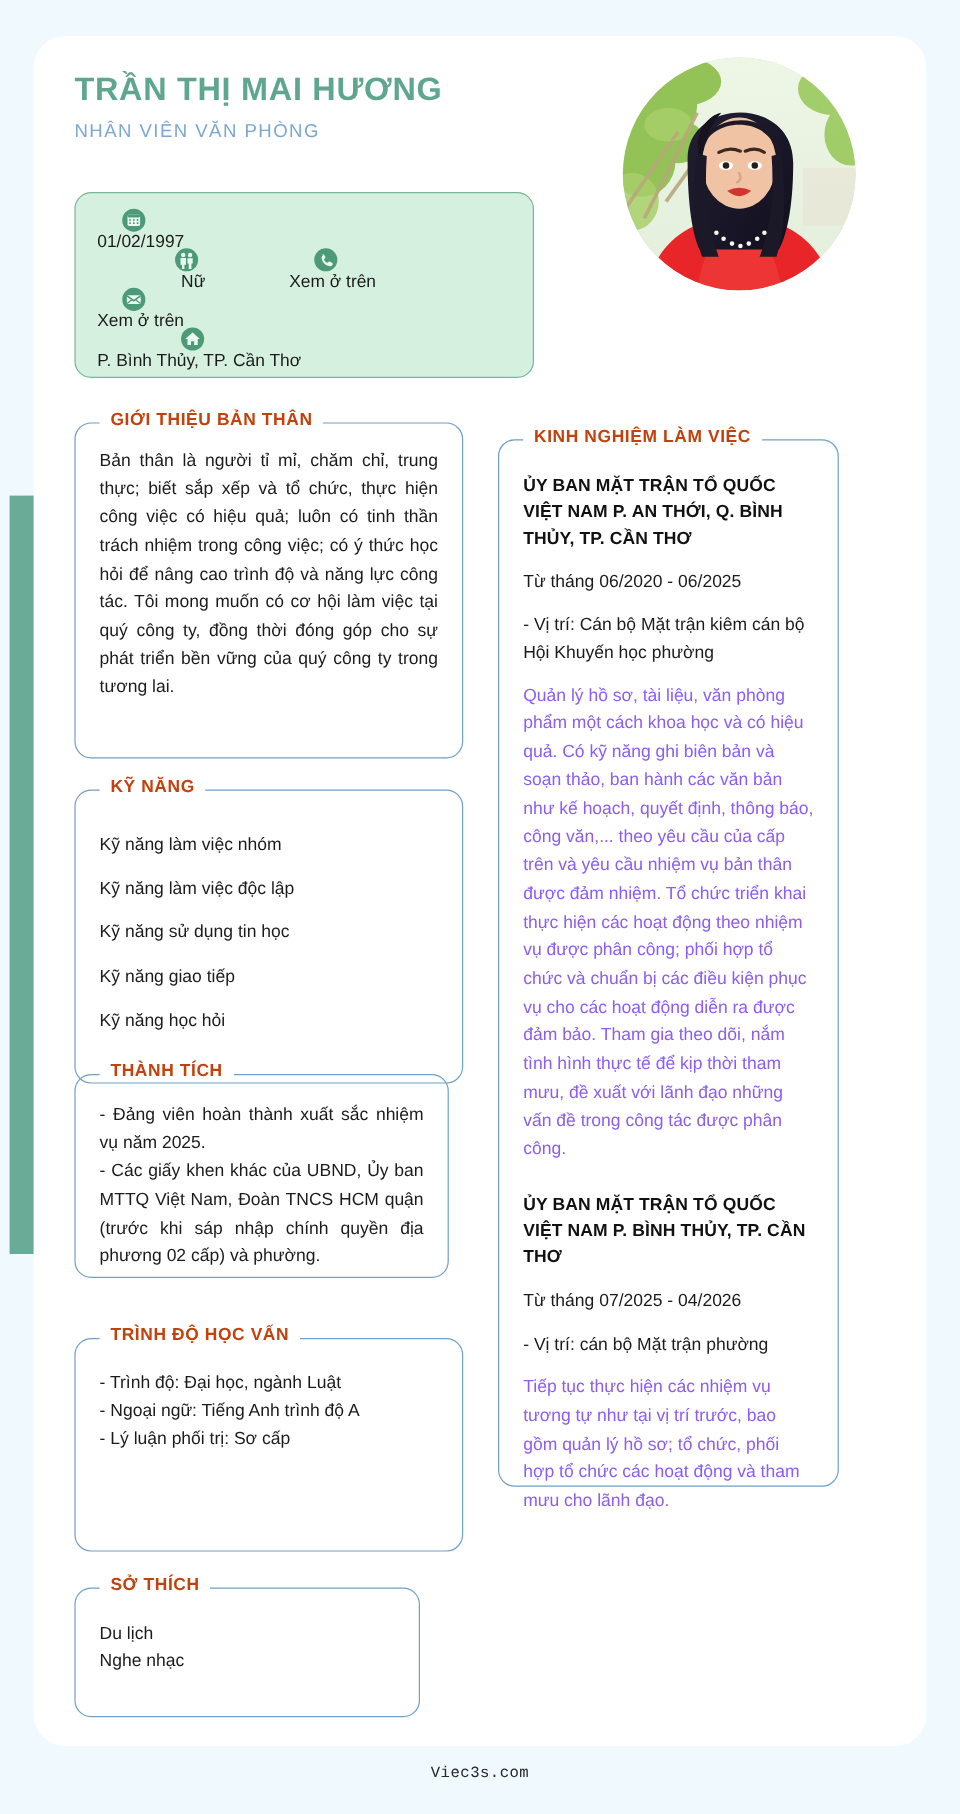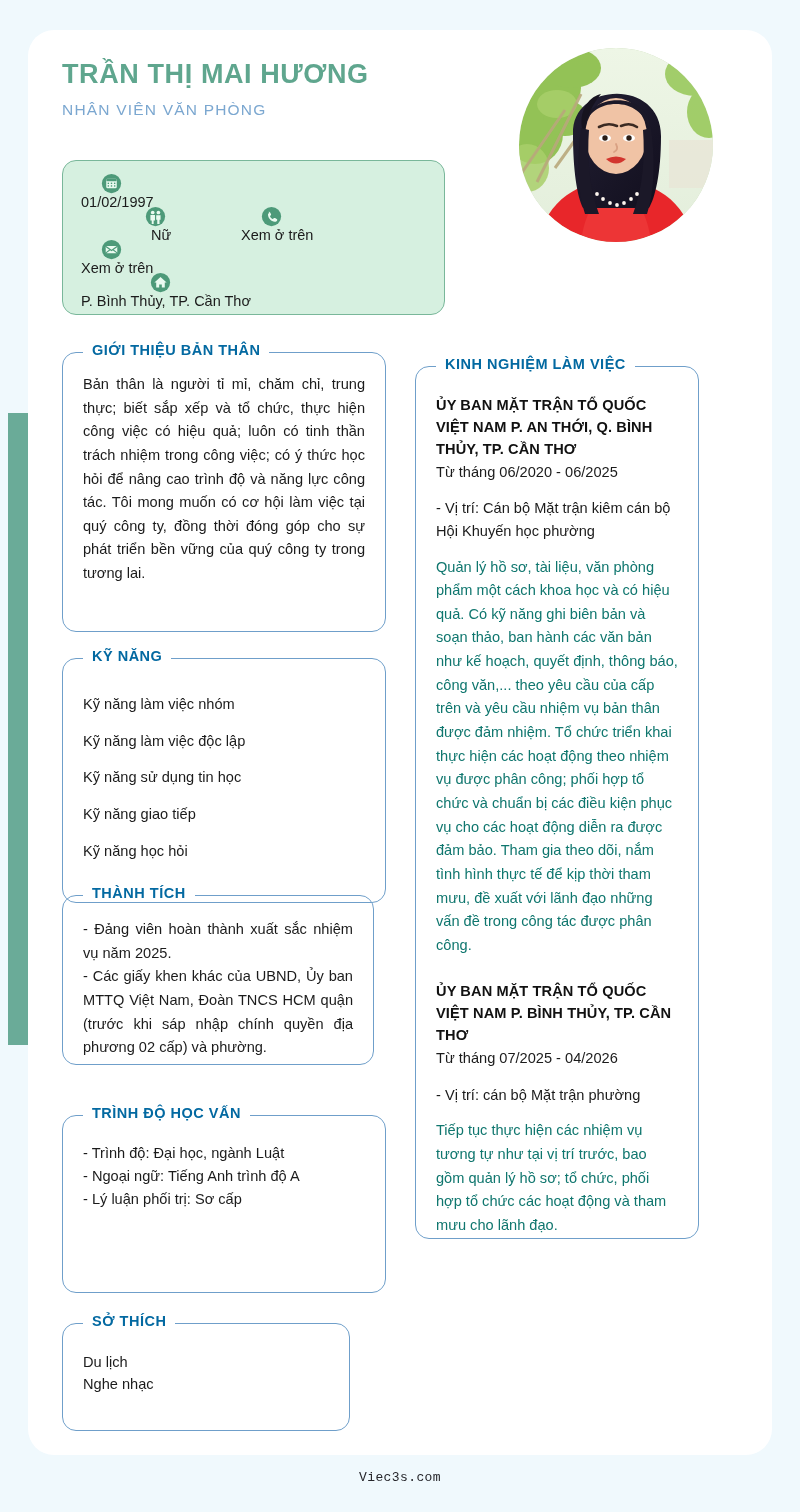"GIỚI THIỆU BẢN THÂN" .sec-title { color: #0369a1 -> #c2410c }
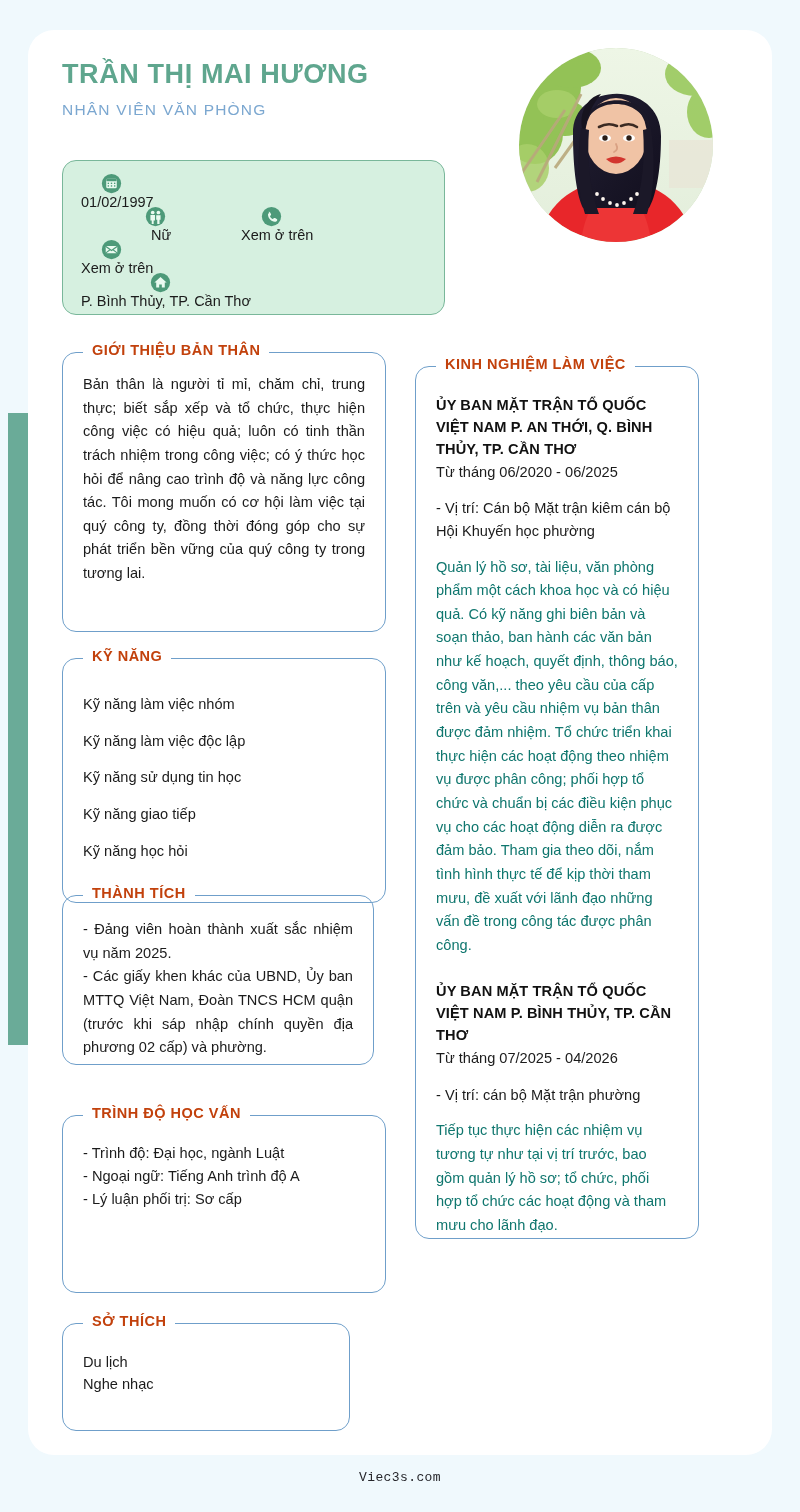"Từ tháng 06/2020 - 06/2025" .exp-date { margin-top: none -> 13px }
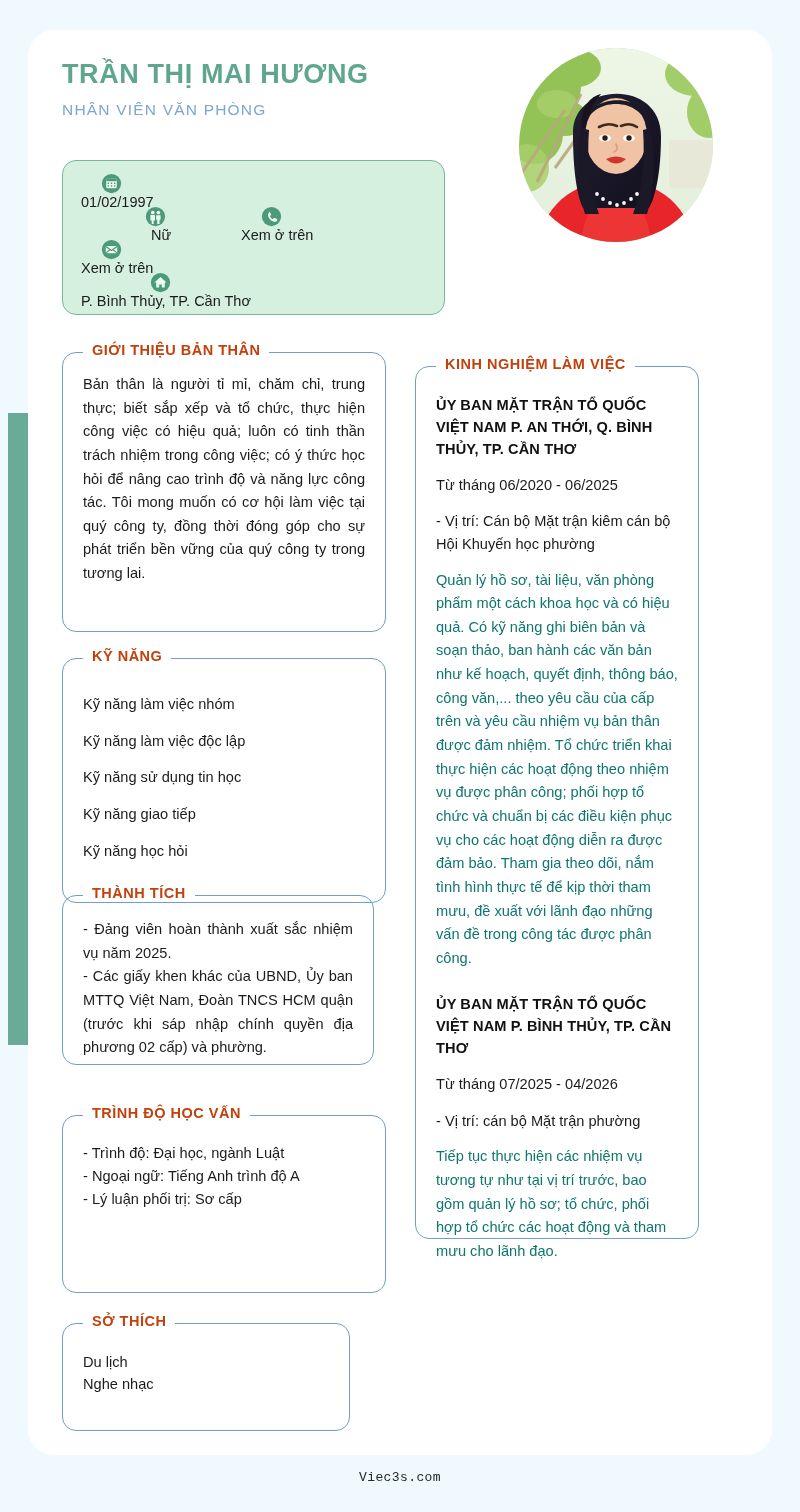"Quản lý hồ sơ, tài" .exp-desc { color: #0f766e -> #8b5cf6 }
